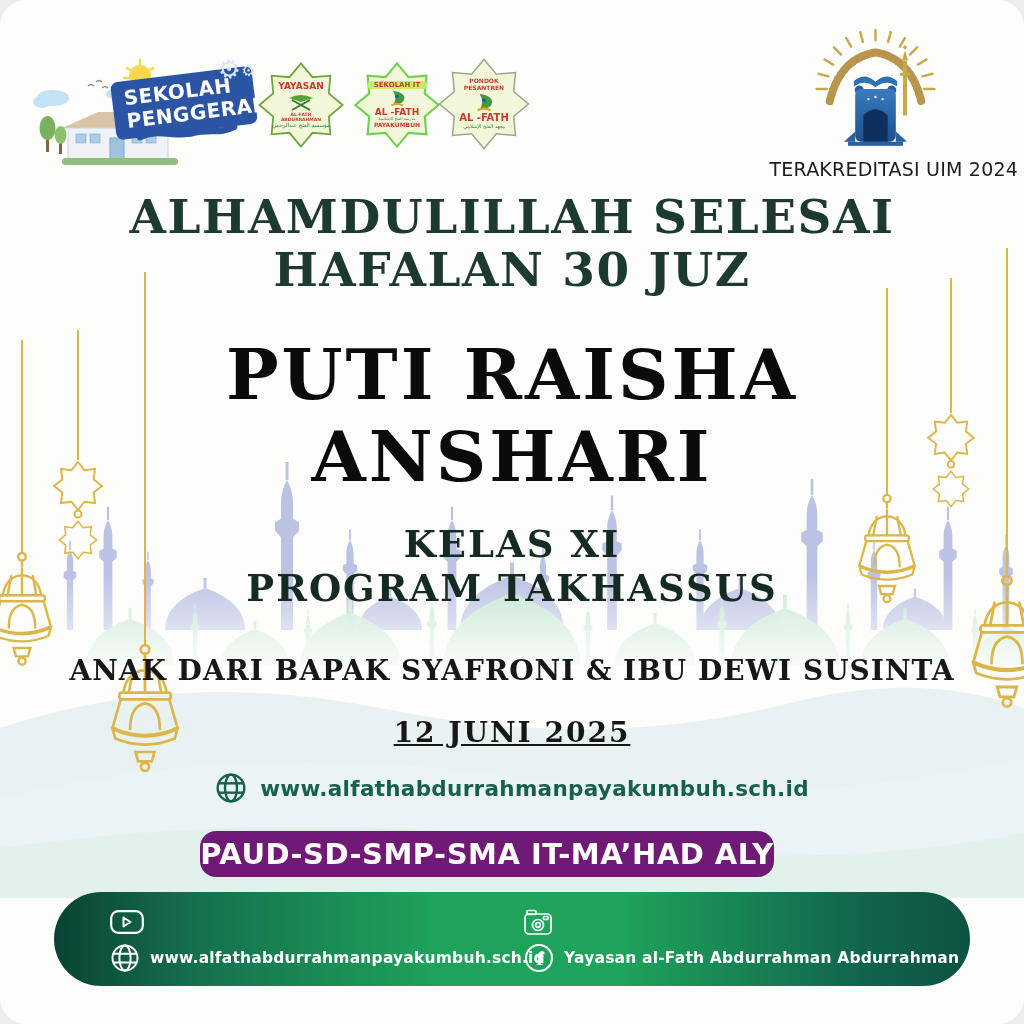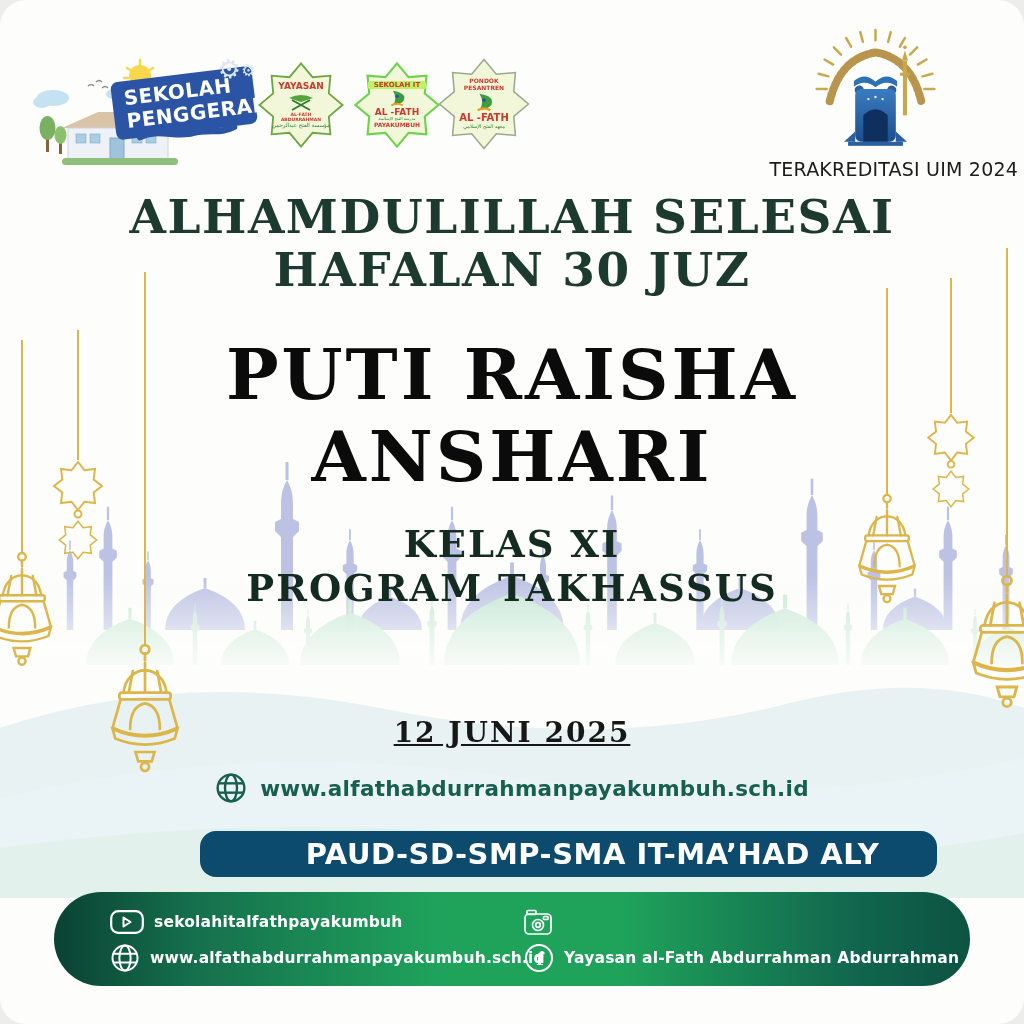"ANAK DARI BAPAK SYAFRONI &" div.abs { html: none -> <div>ANAK DARI BAPAK SYAFRONI &amp; IBU DEWI SUSINTA</div> }
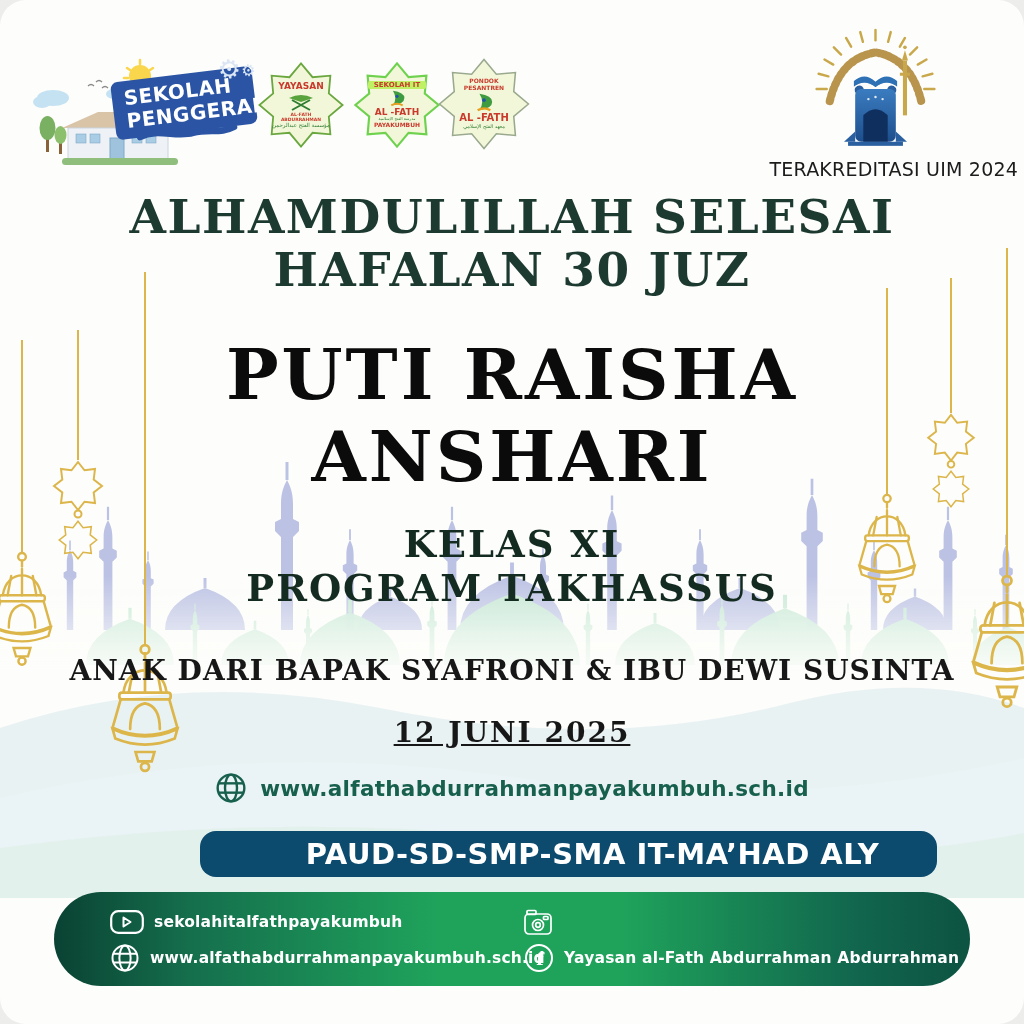"PAUD-SD-SMP-SMA IT-MA’HAD ALY" .banner { background: #0c4a6e -> #701a75; padding-left: 48px -> none; width: 689px -> 574px }
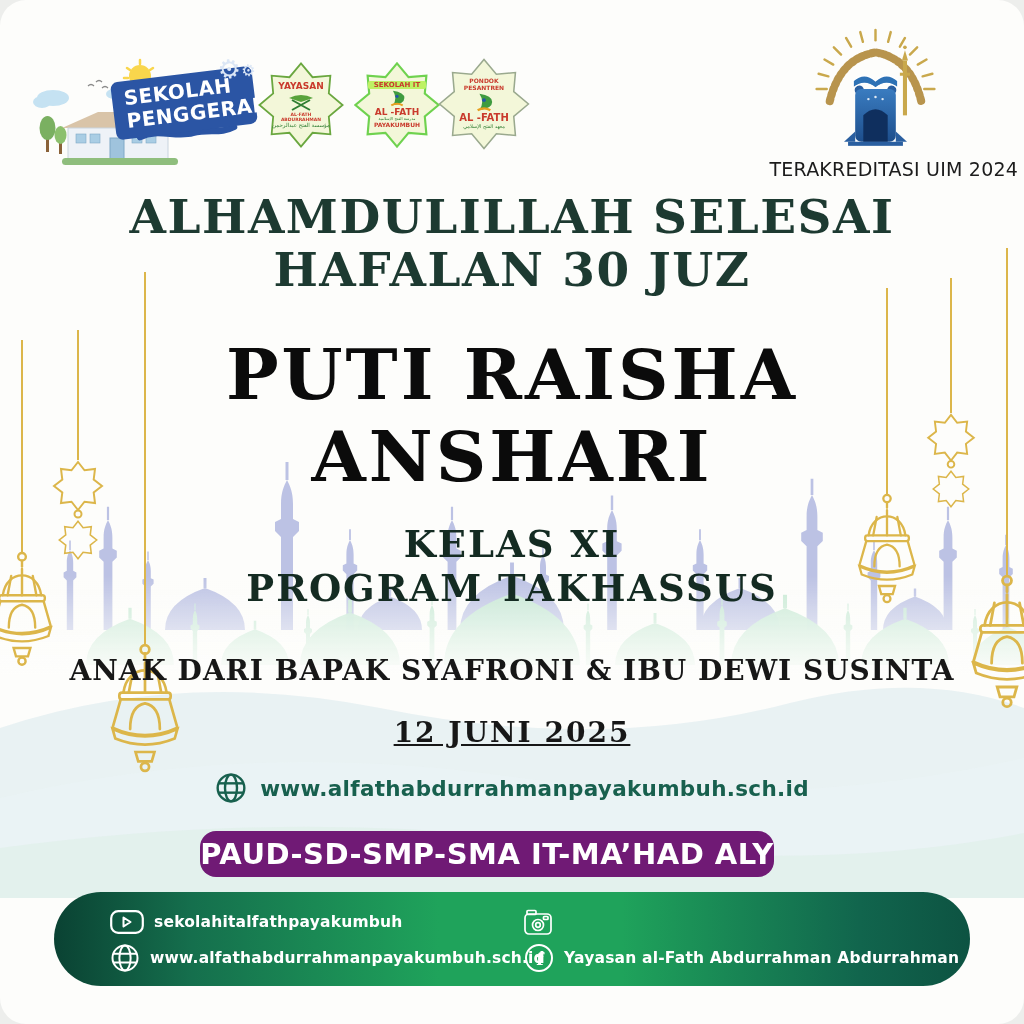"sekolahitalfathpayakumbuh" span.txt { html: <span>sekolahitalfathpayakumbuh</span> -> none }
